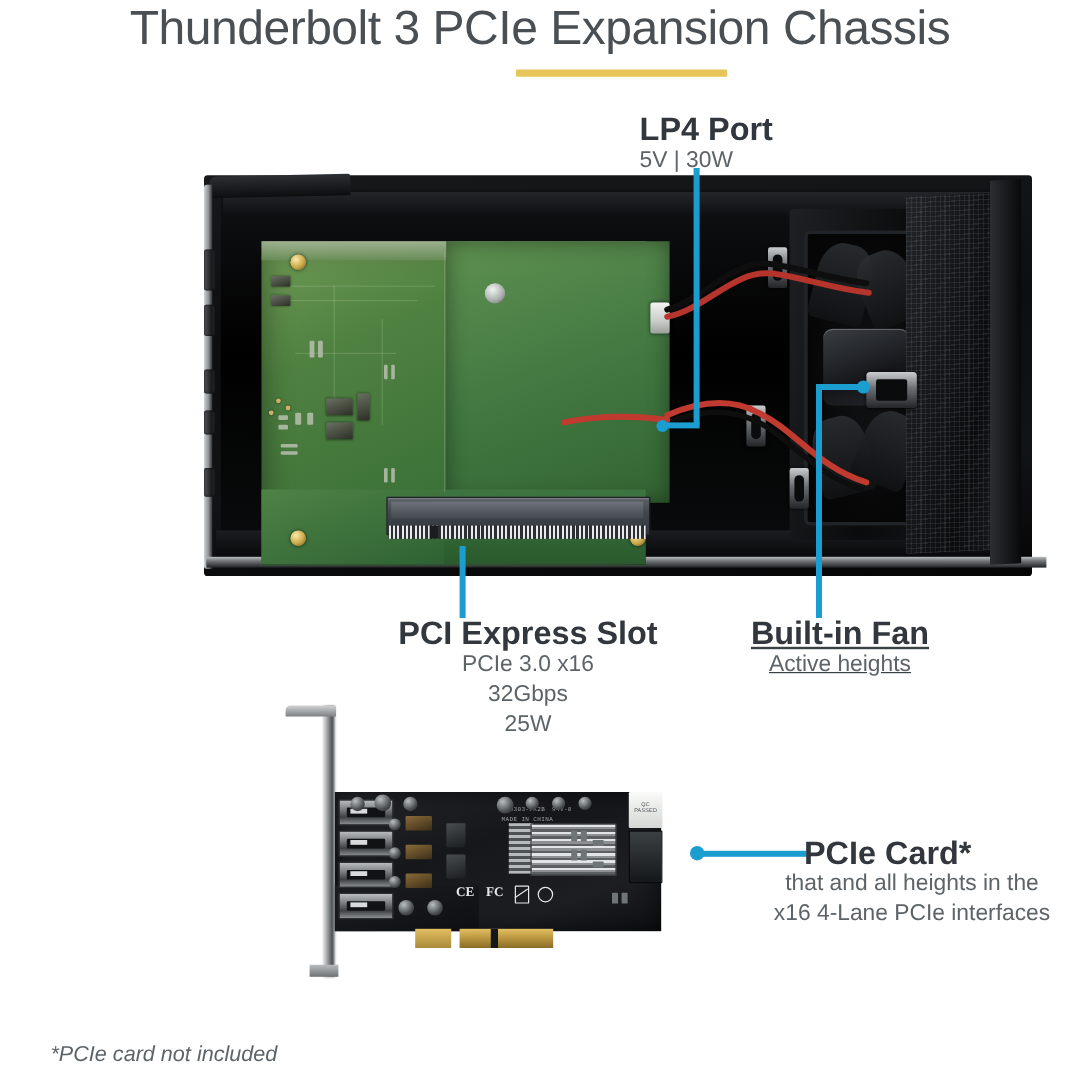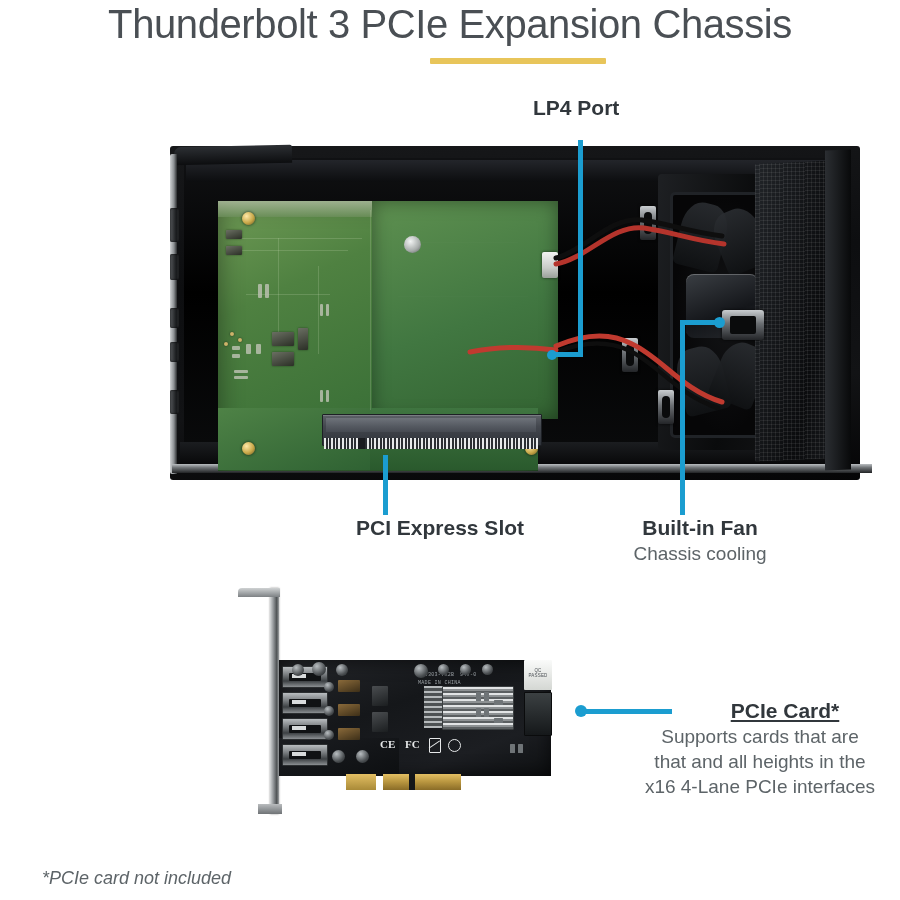"LP4 Port" .callout-title { font-size: 21px -> 27px }
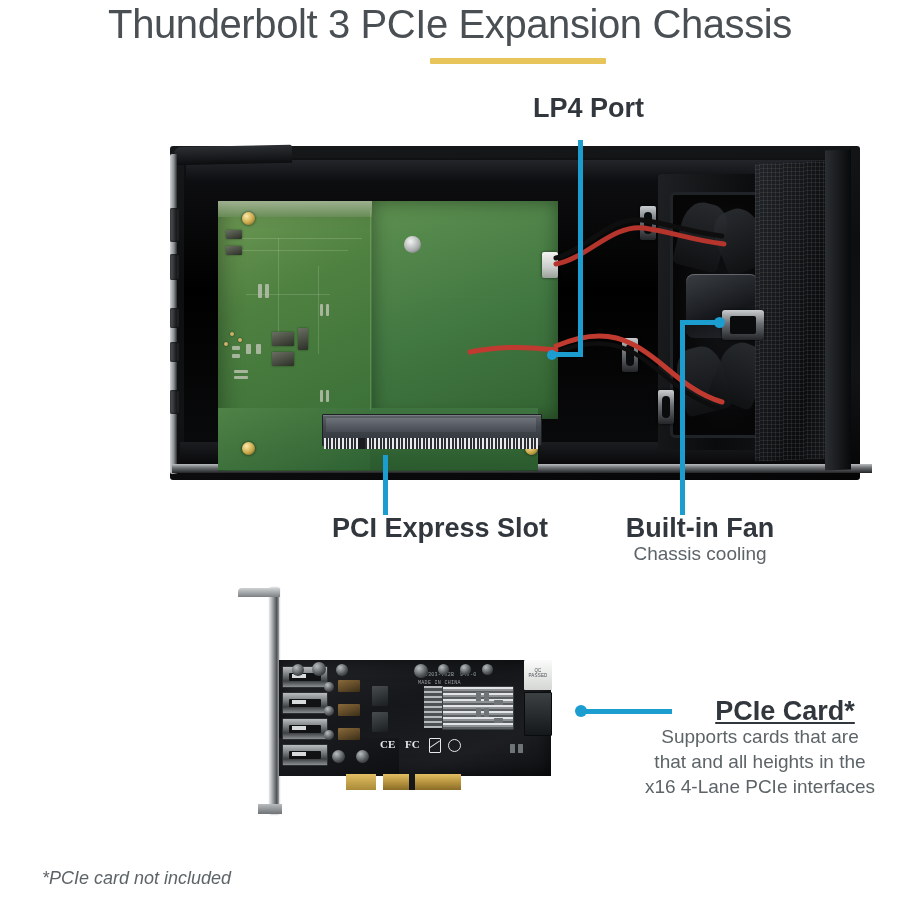"5V | 30W" div.callout-sub { html: none -> <div>5V | 30W</div> }
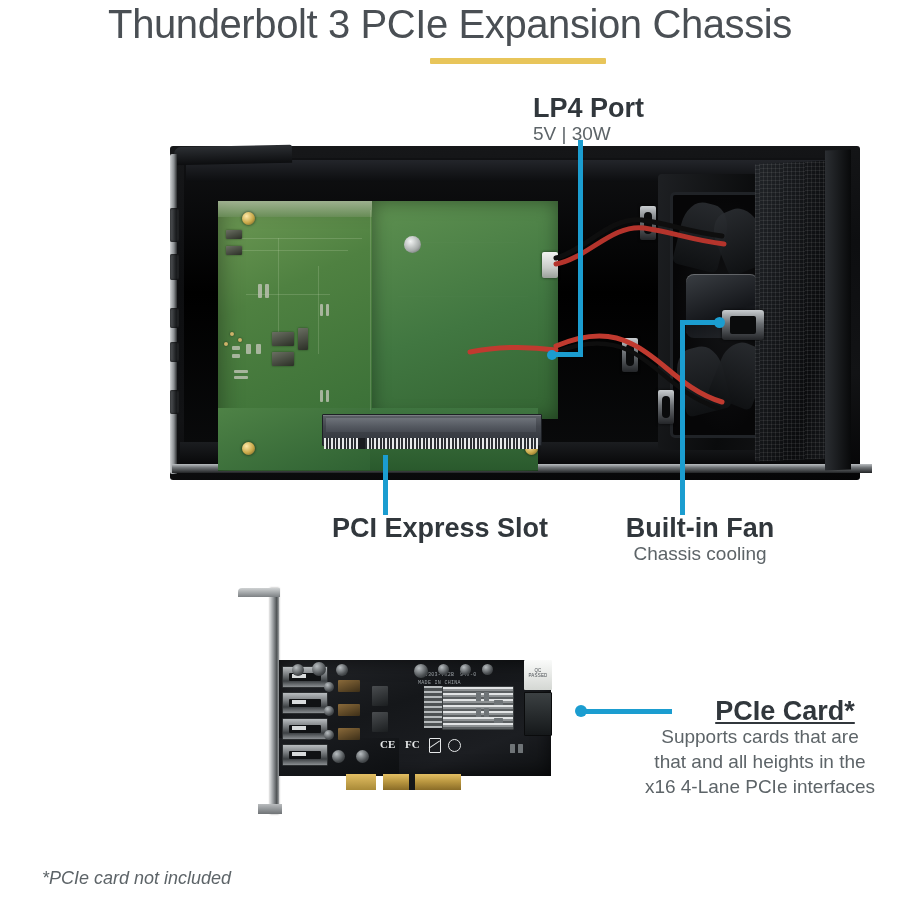"Built-in Fan" #fan-block { text-decoration: none -> underline }
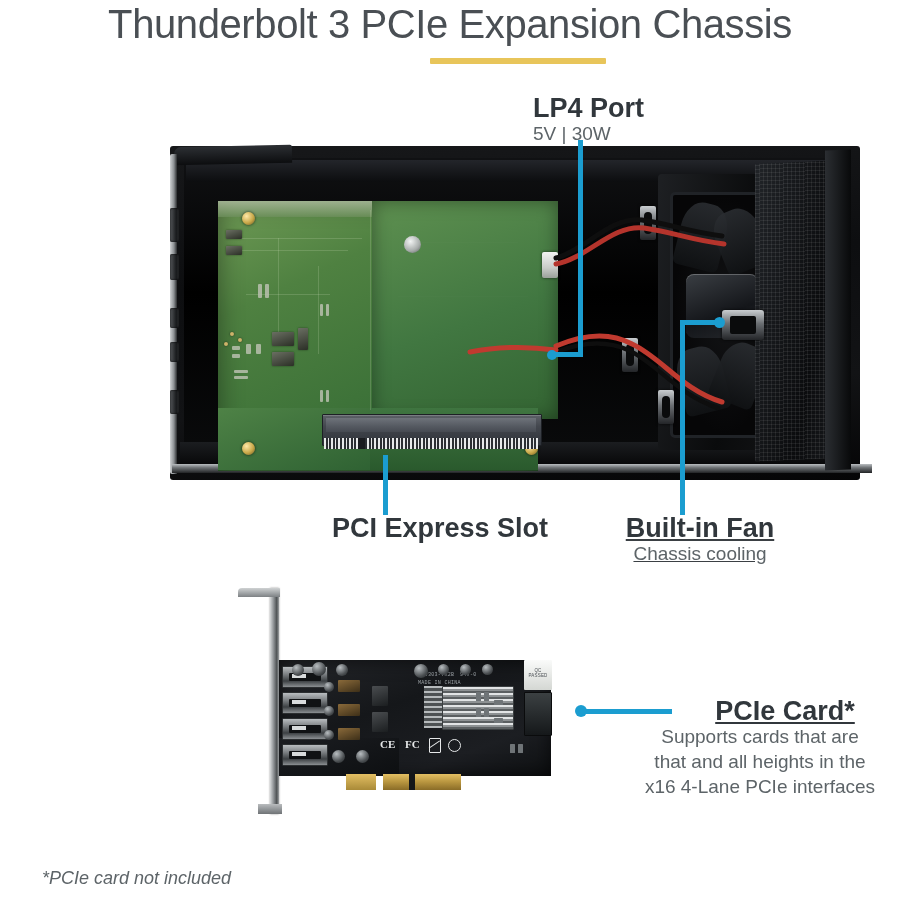"PCIe 3.0 x16" div.callout-sub { html: none -> <div>PCIe 3.0 x16</div> }
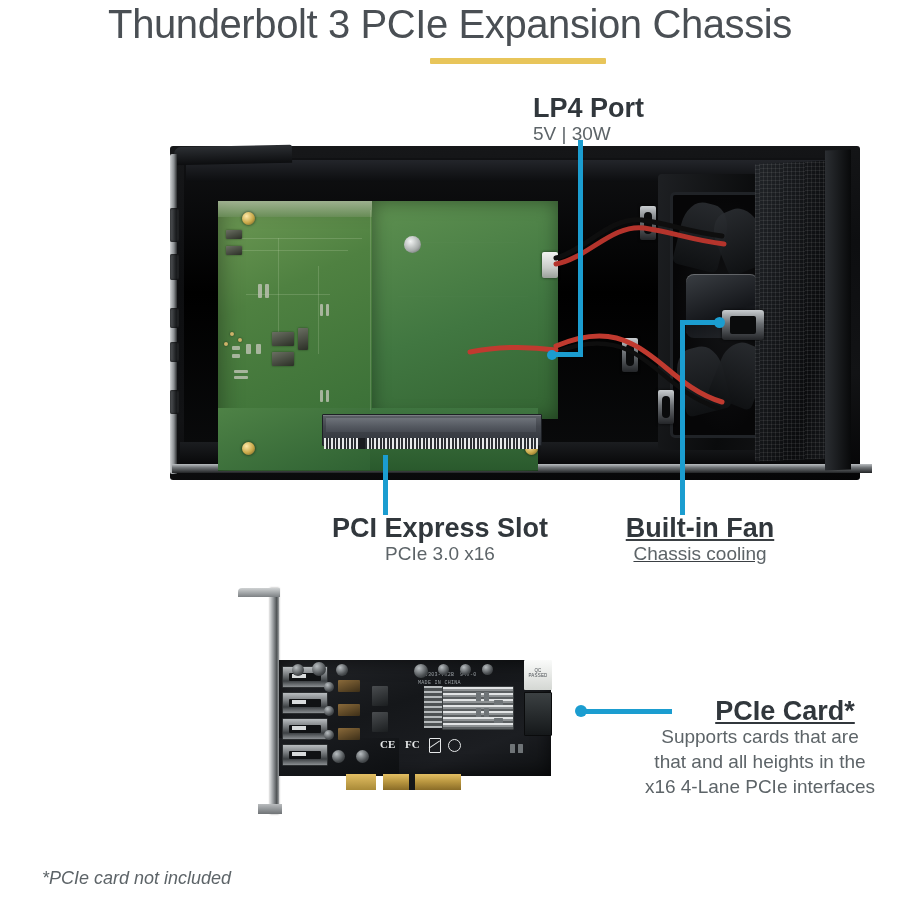"Chassis cooling" div.callout-sub { text: Chassis cooling -> Active heights }
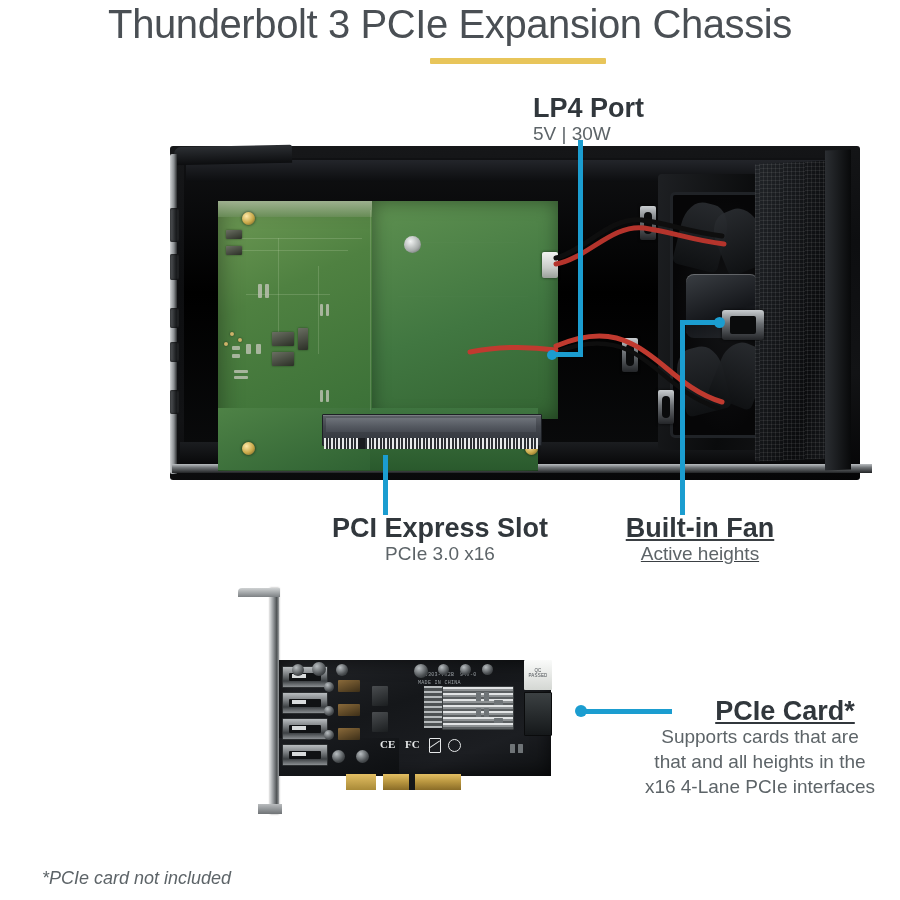"32Gbps" div.callout-sub { html: none -> <div>32Gbps</div> }
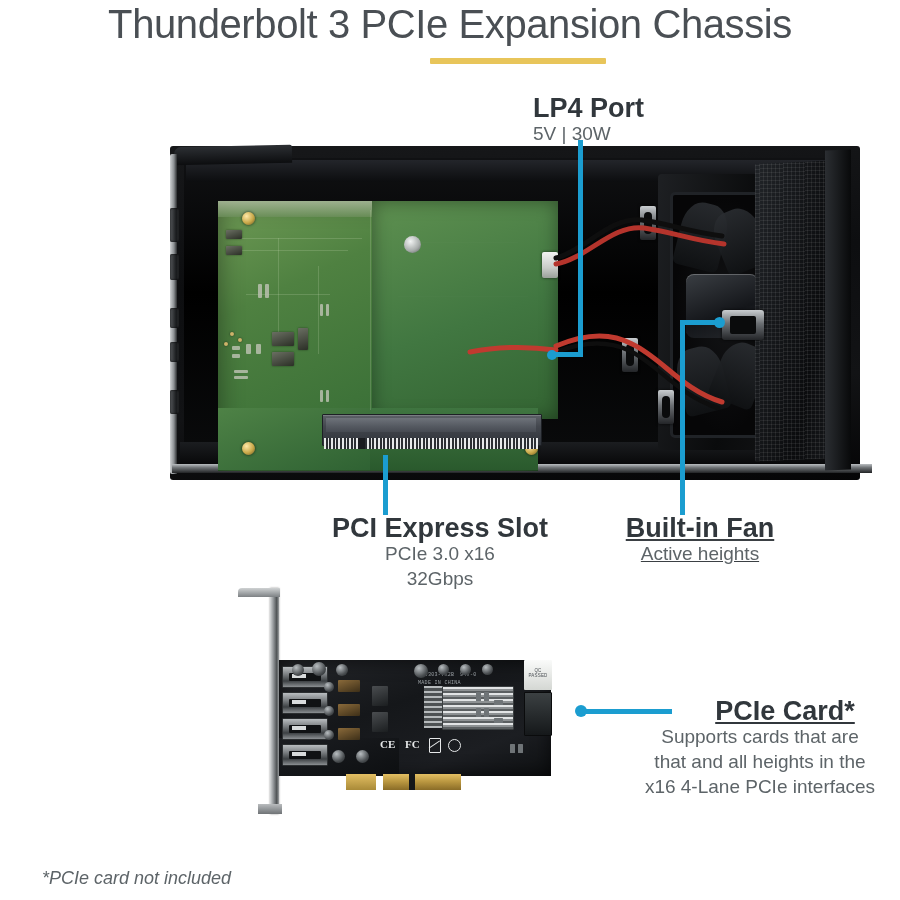"25W" div.callout-sub { html: none -> <div>25W</div> }
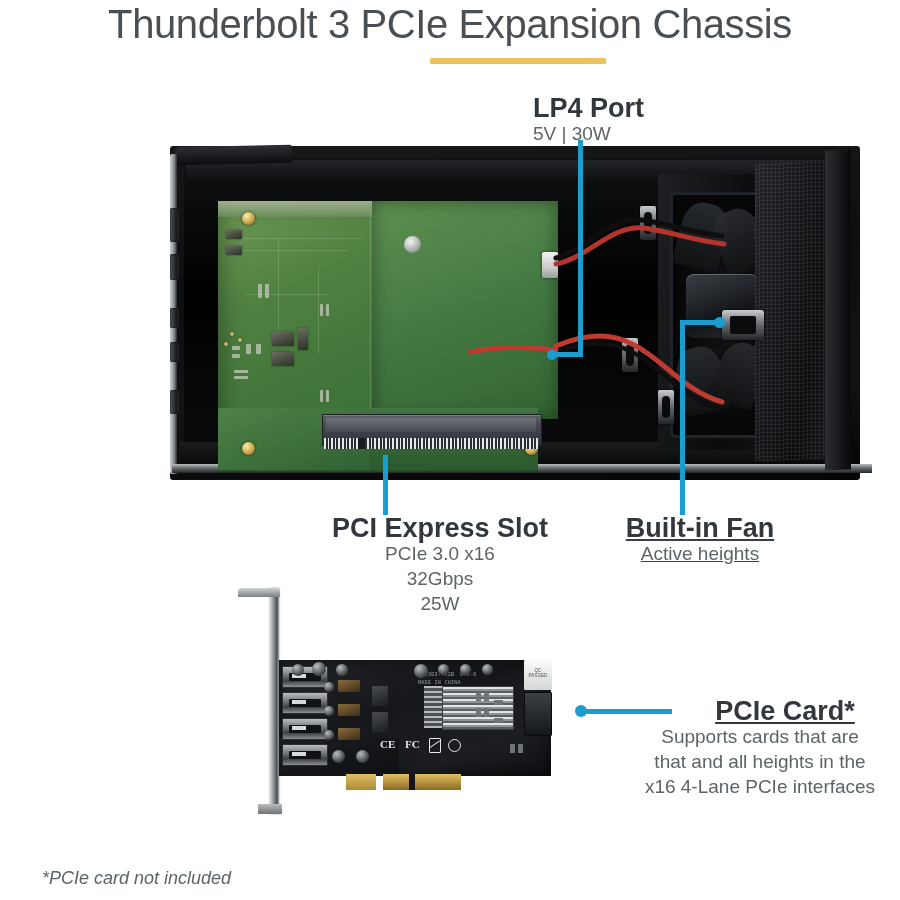"PCIe Card*" div.callout-title { text-align: center -> left; text-decoration: underline -> none }
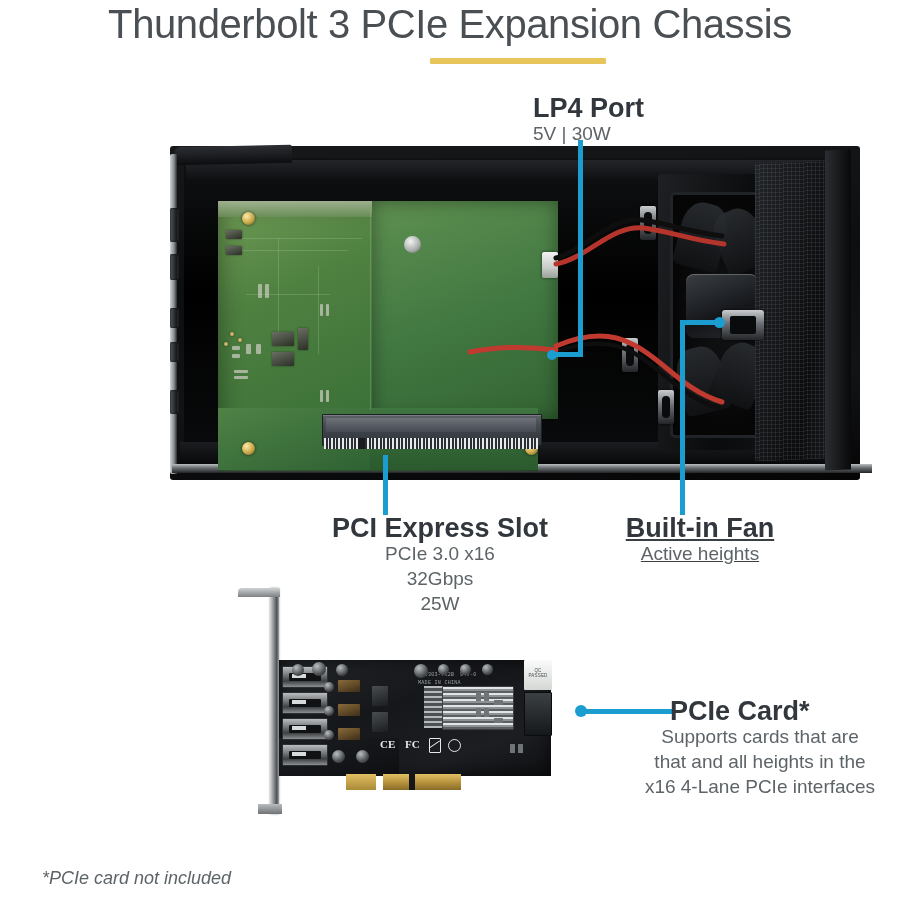"Supports cards that are" div.callout-sub { html: <div>Supports cards that are</div> -> none }
